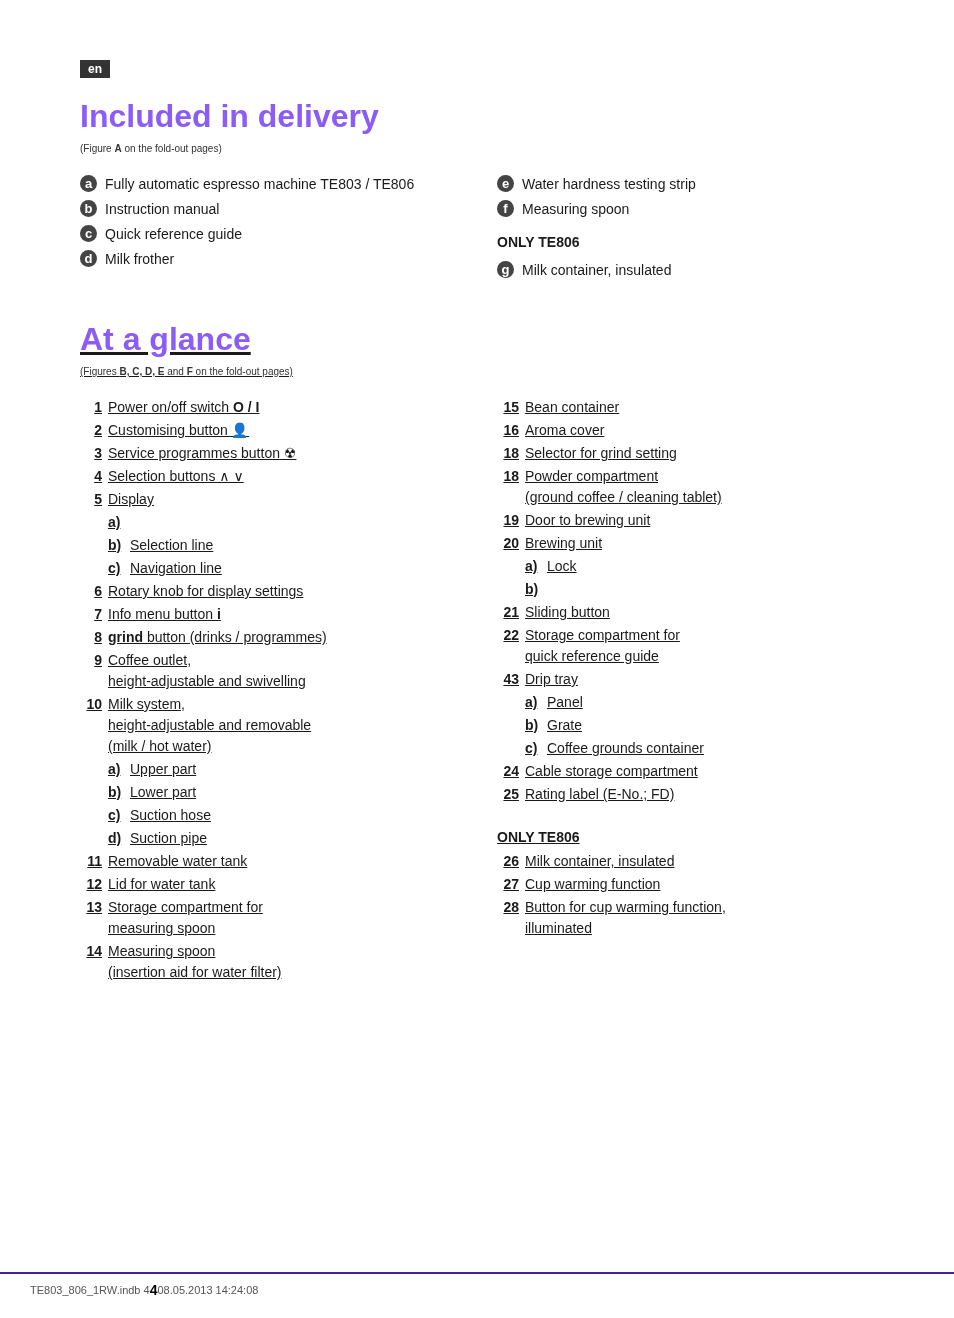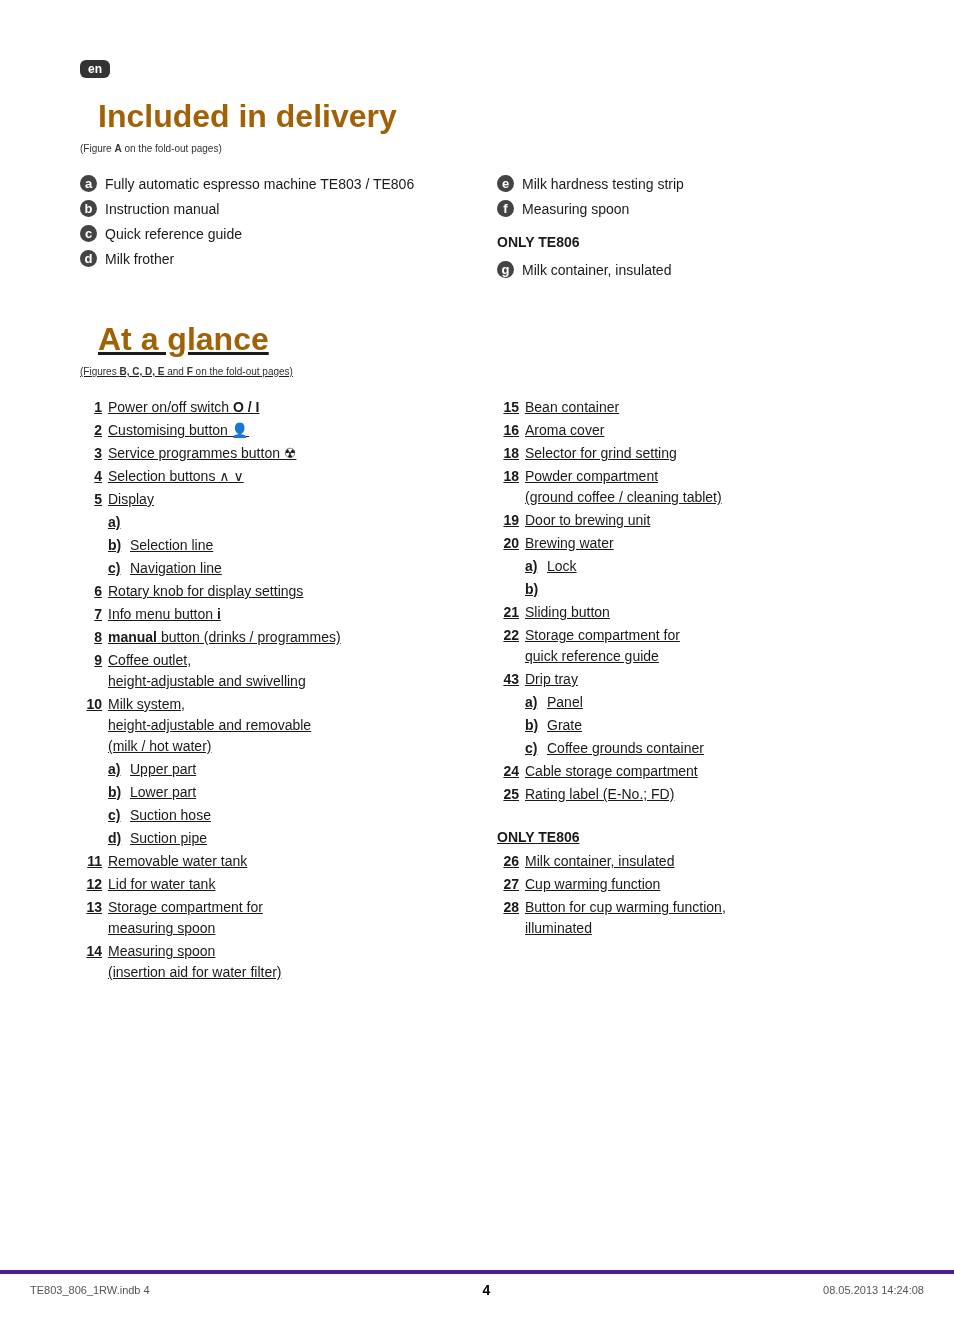"en" .lang-badge { border-radius: 6px -> 0 }
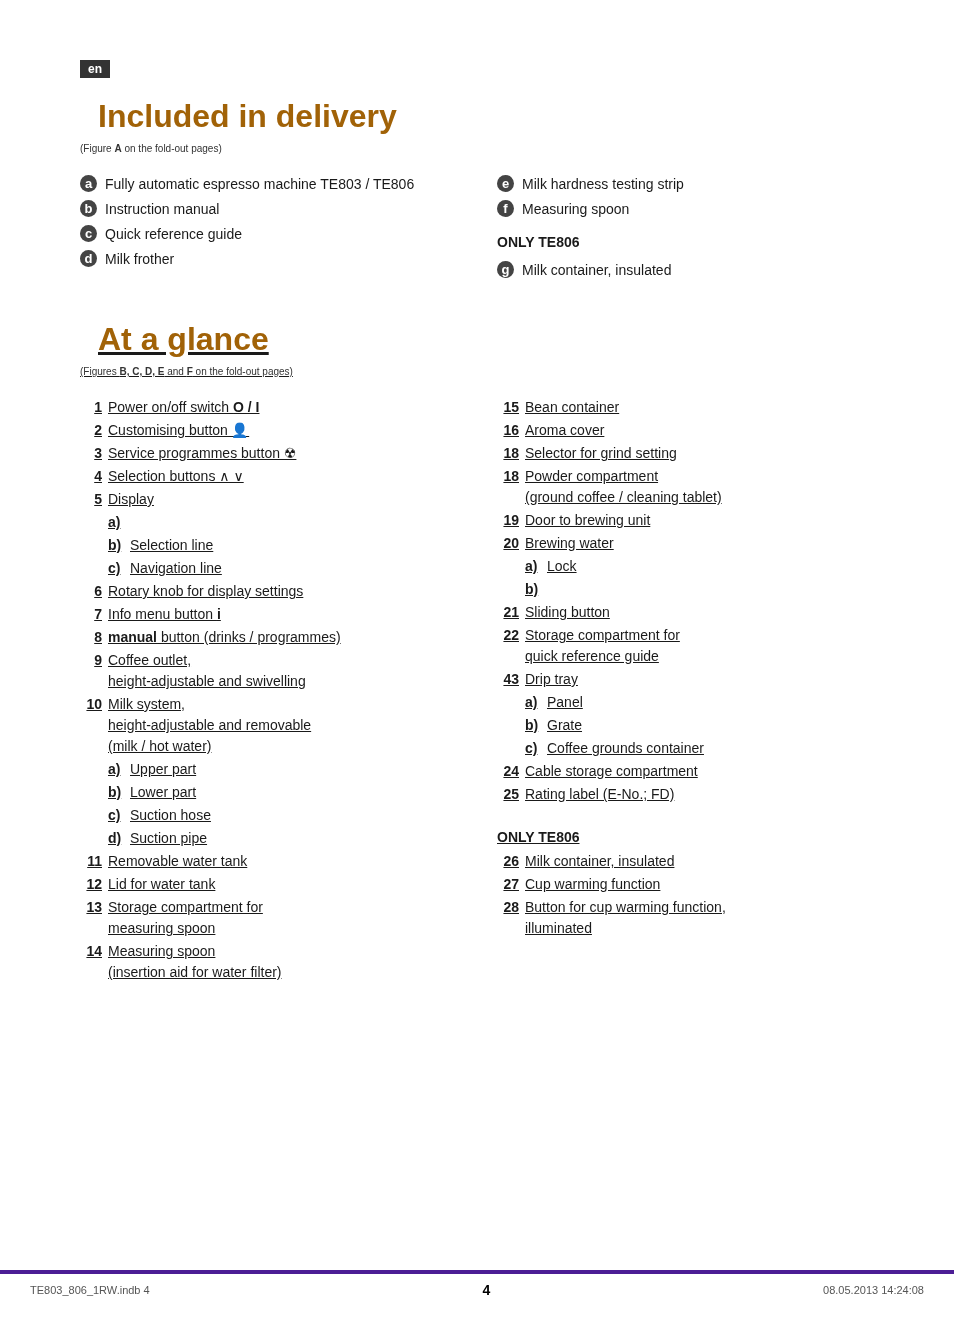"Included in delivery" .section-title { color: #a16207 -> #8b5cf6; margin-left: 18px -> none }
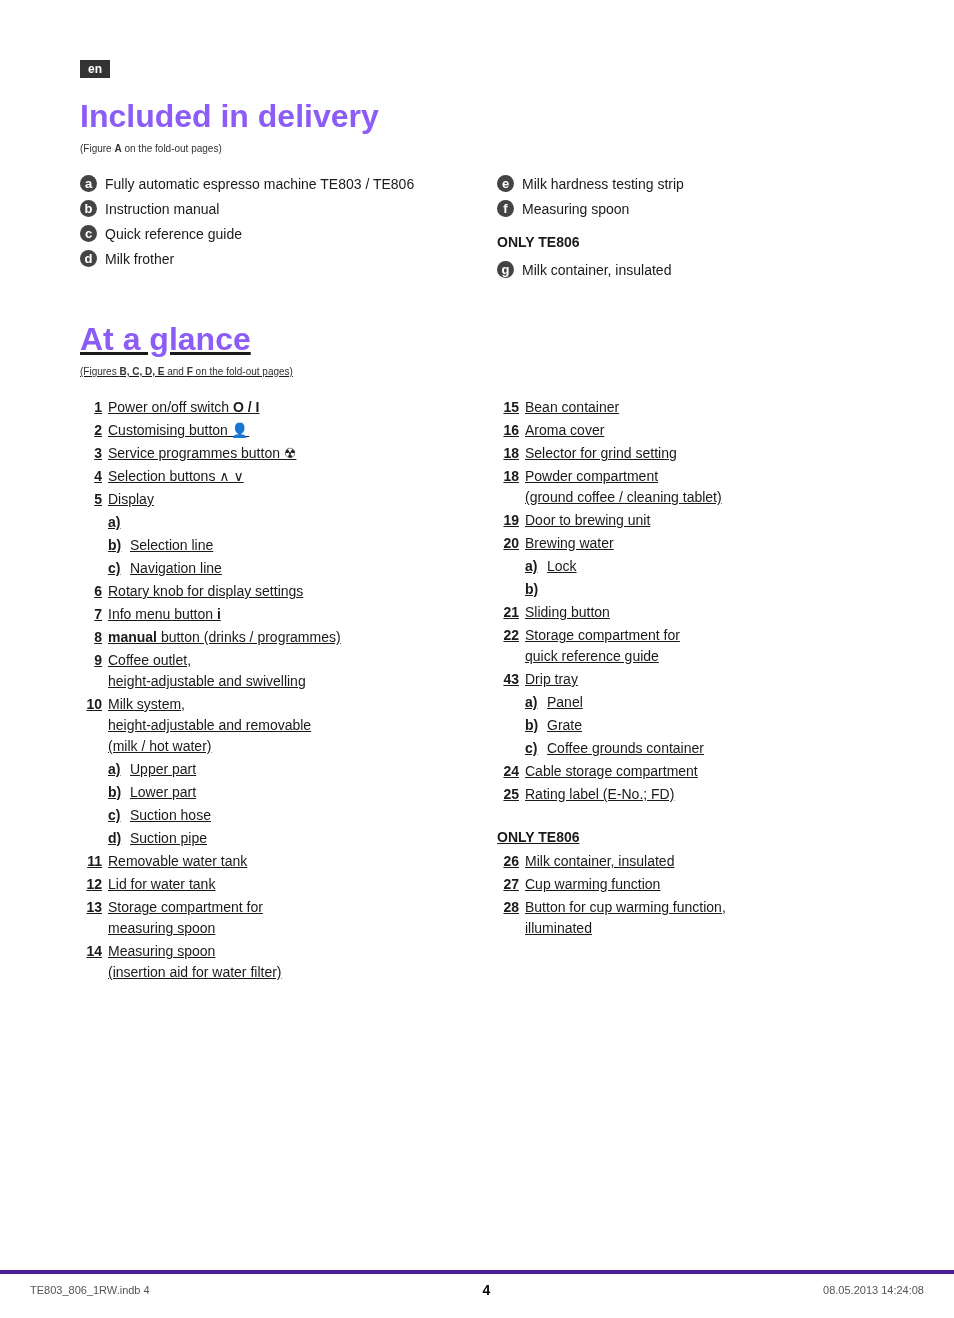"Milk hardness testing strip" span.item-text { text: Milk -> Water }
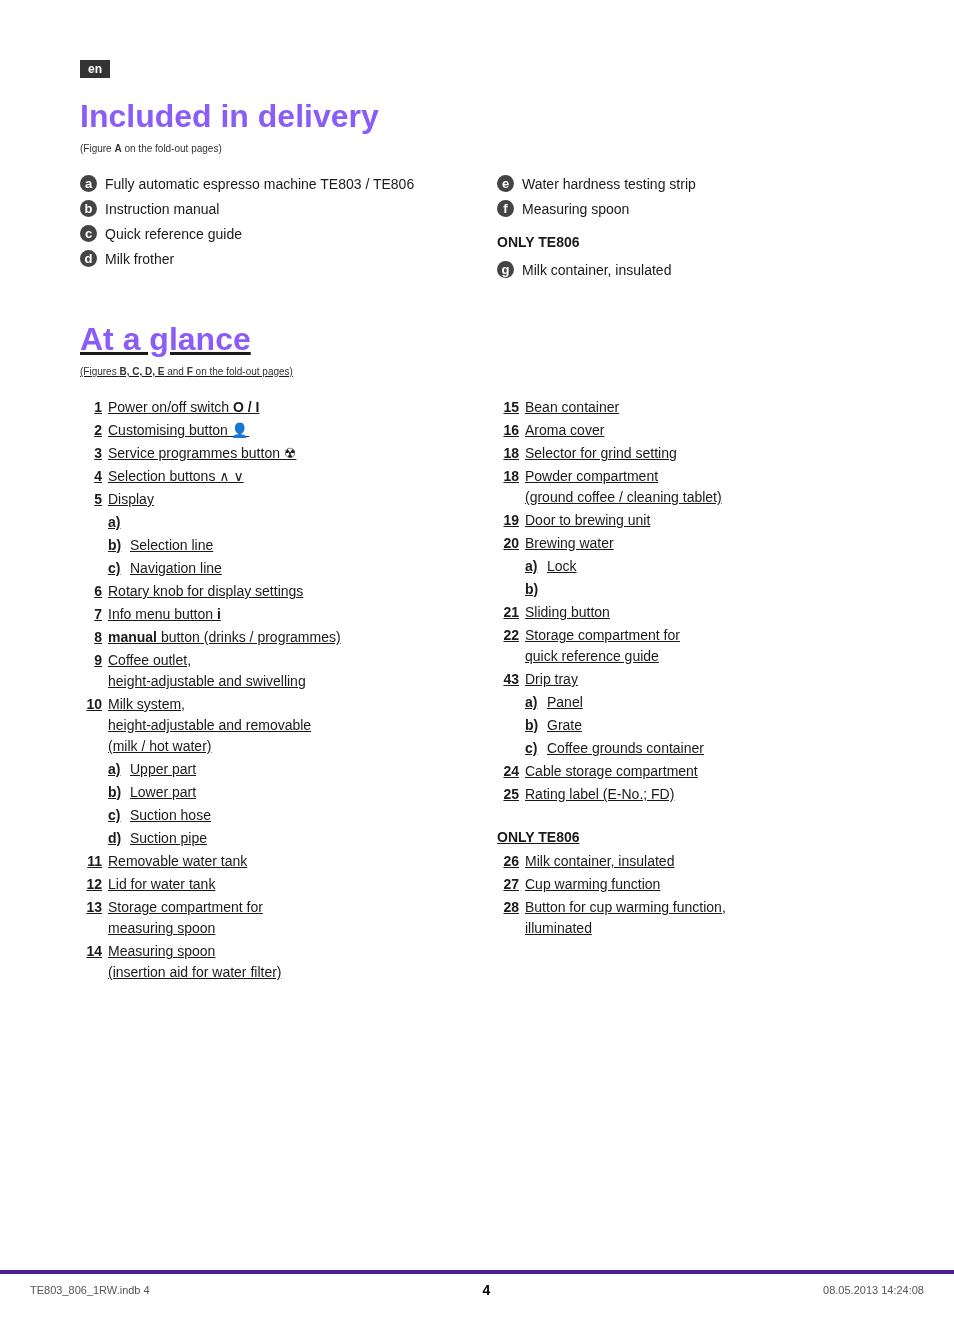"Brewing water" span.desc { text: water -> unit }
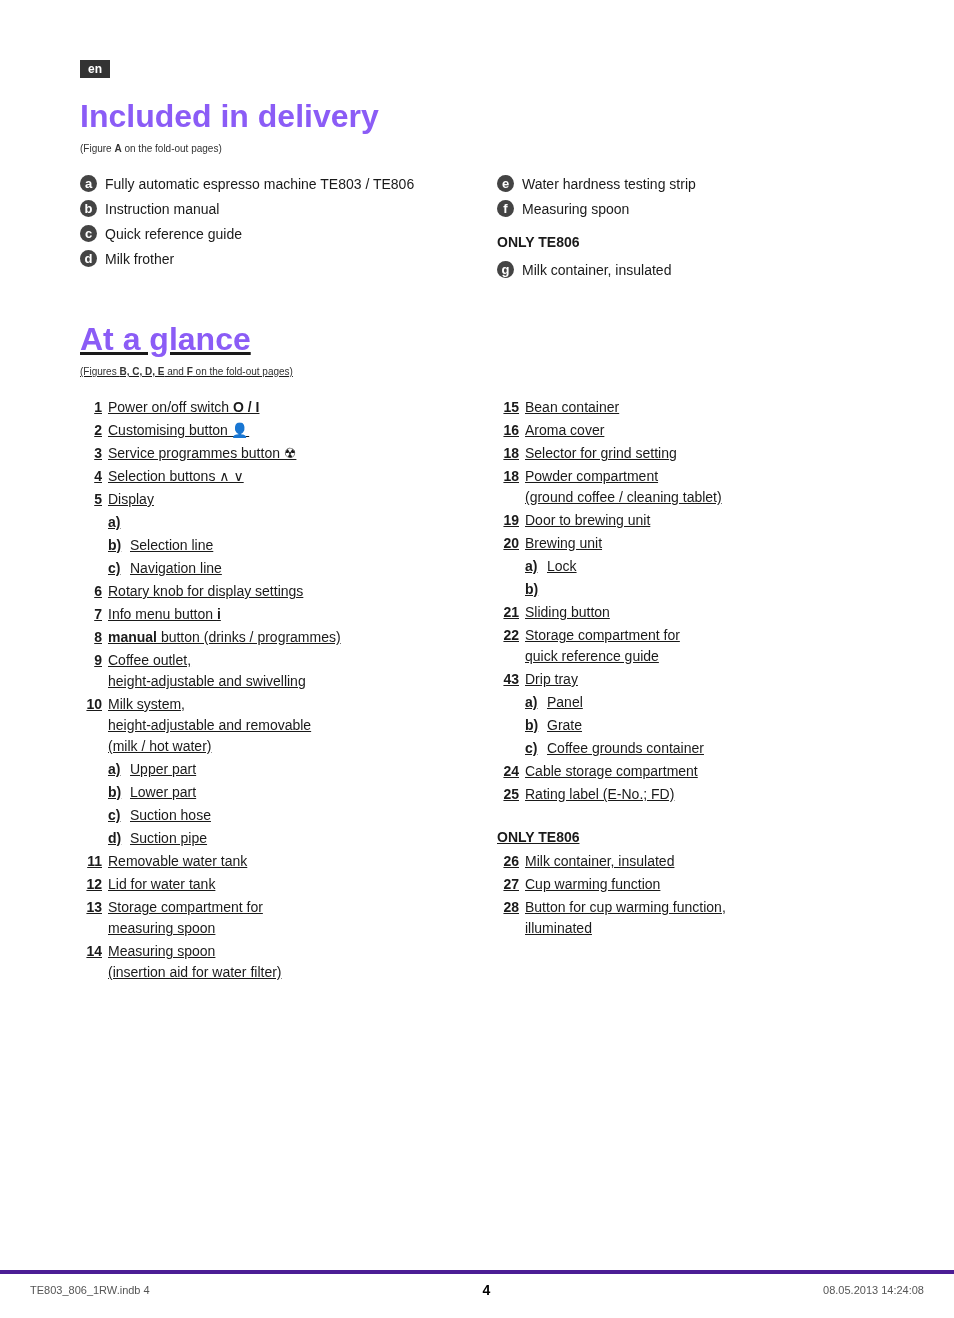"manual" b { text: manual -> grind }
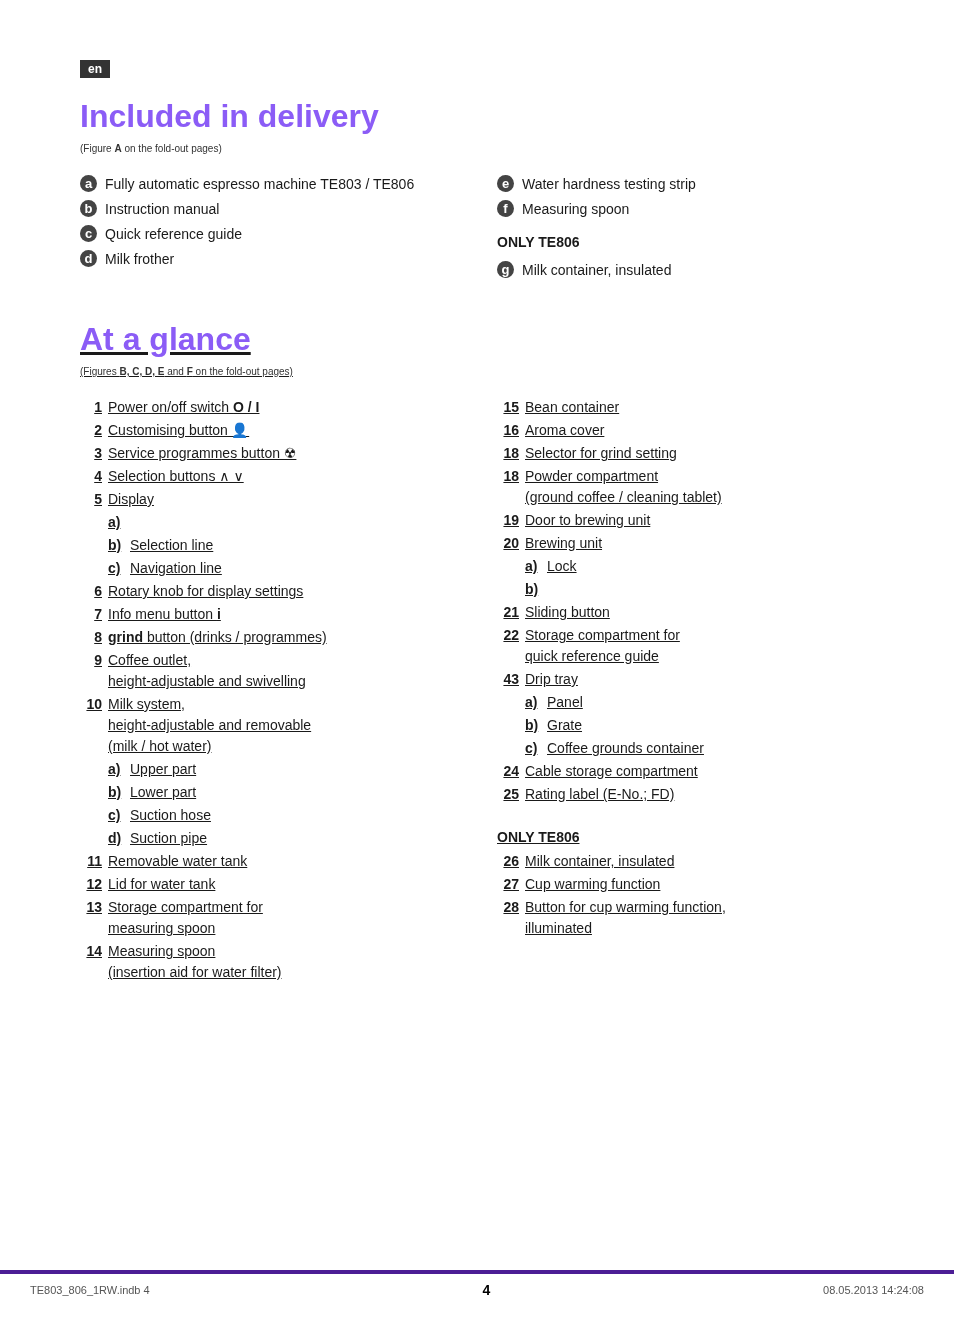"TE803_806_1RW.indb 4" .footer { border-top: 4px solid #4c1d95 -> 2px solid #4c1d95; justify-content: space-between -> none }
